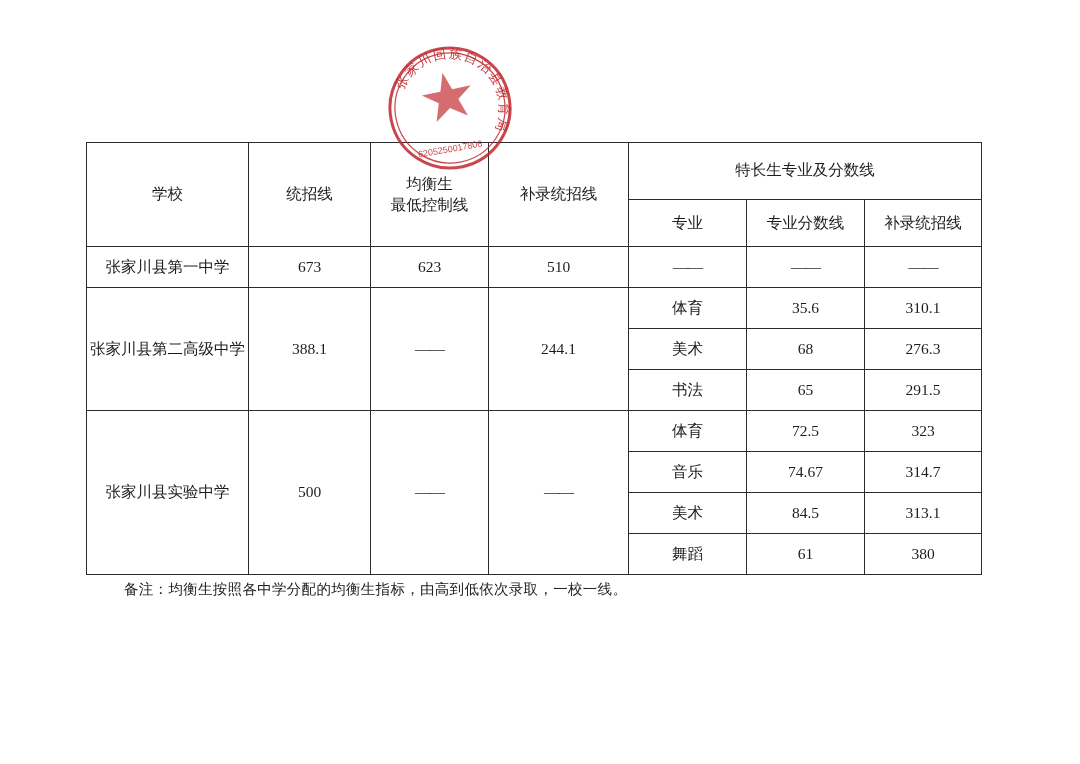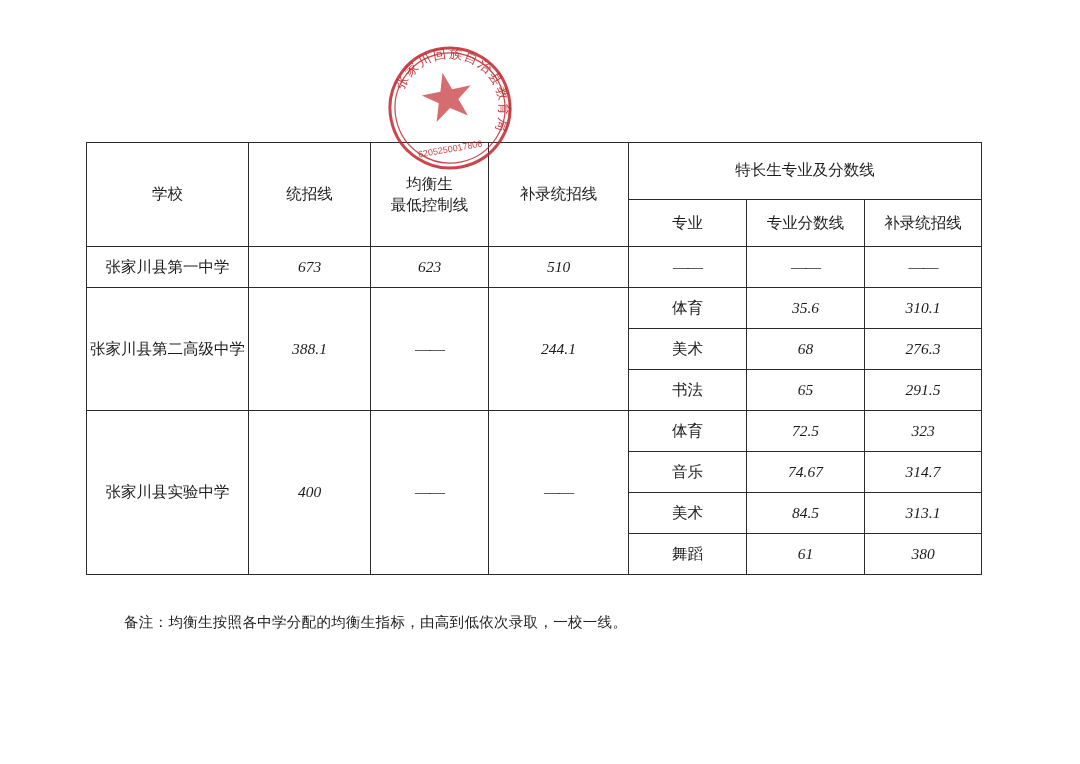"673" .num { font-style: italic -> none }
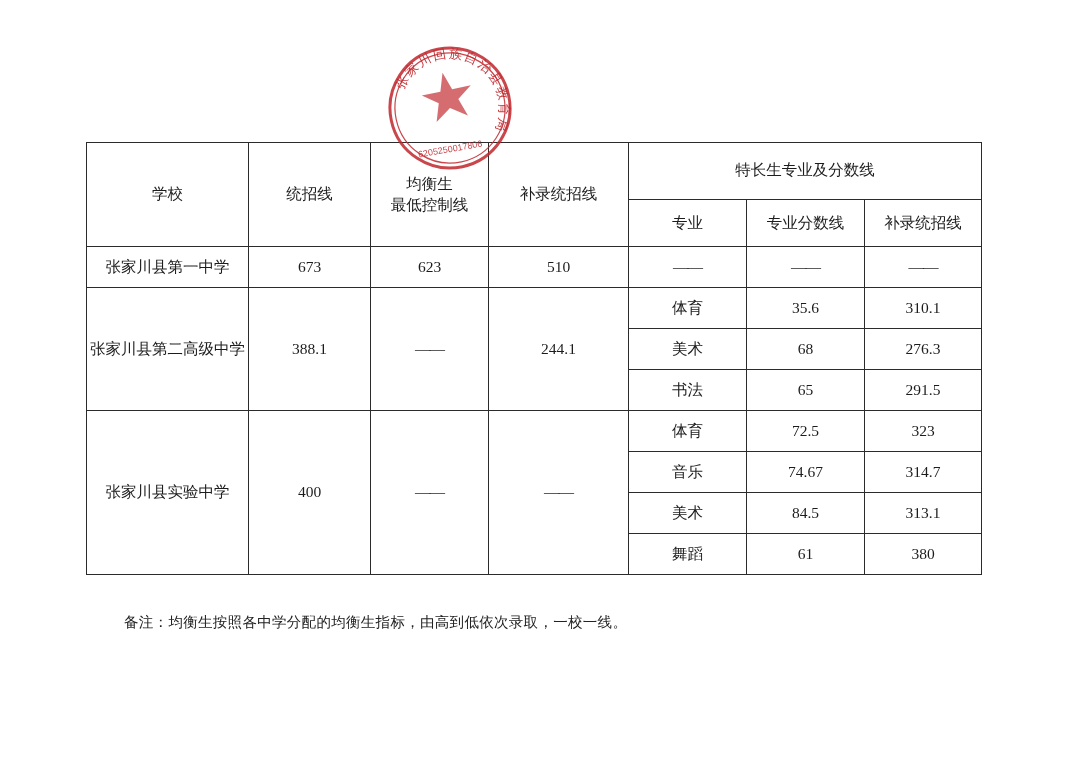"400" td.num { text: 400 -> 500 }
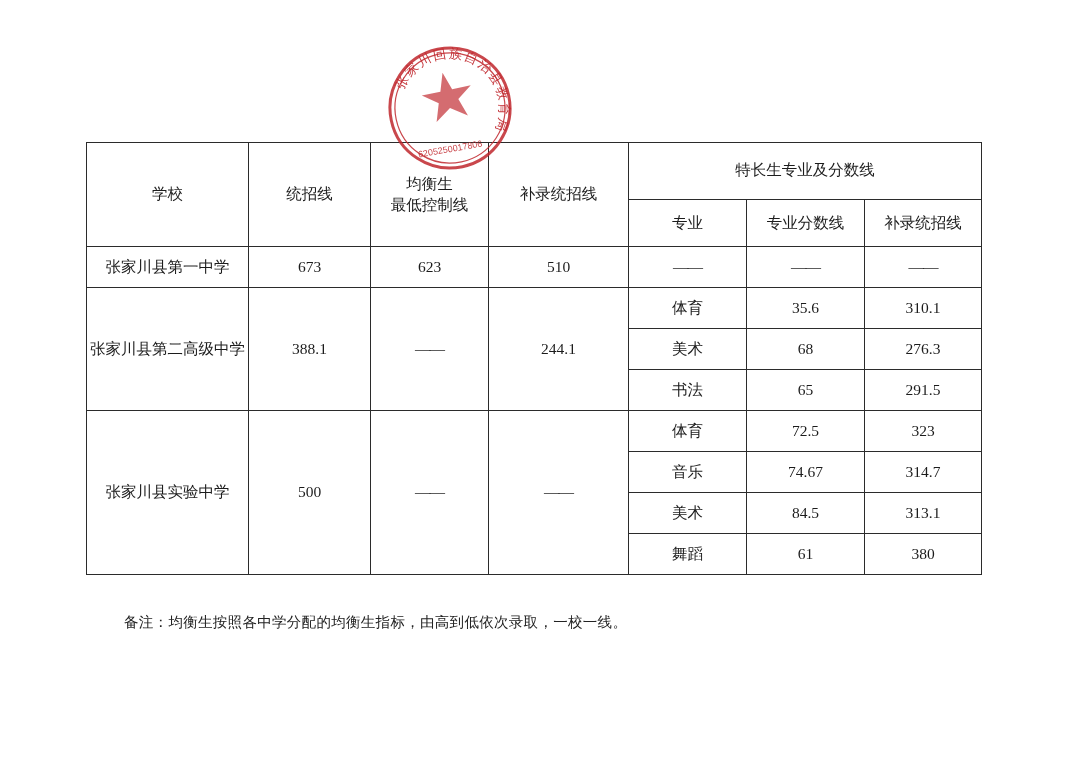"备注：均衡生按照各中学分配的均衡生指标，由高到低依次录取，一校一线。" .note { top: 613px -> 580px }
